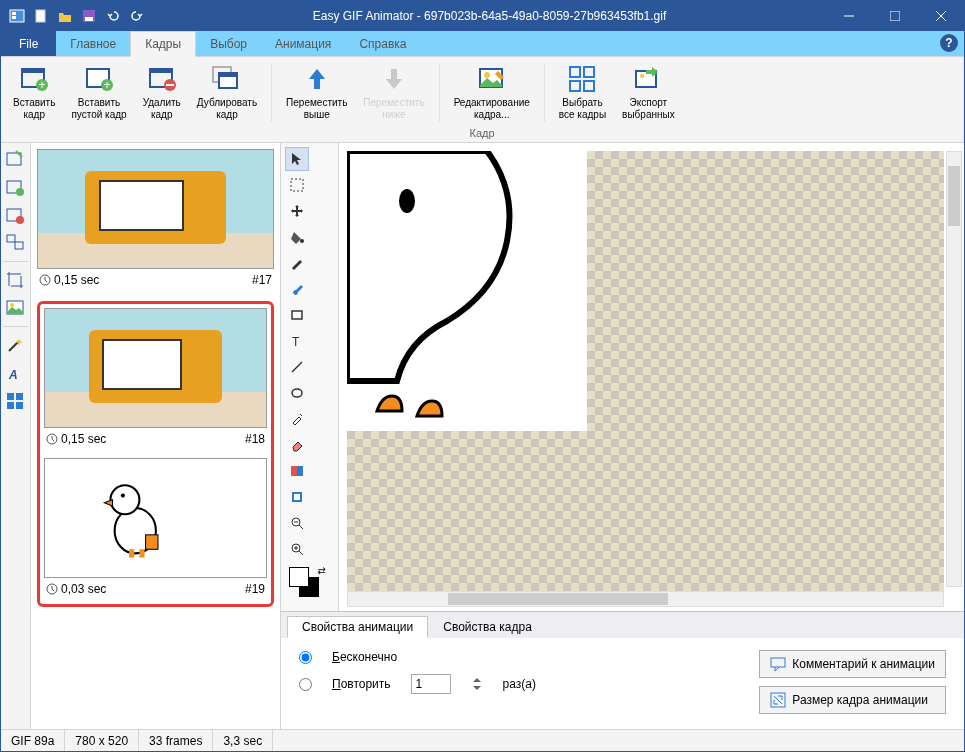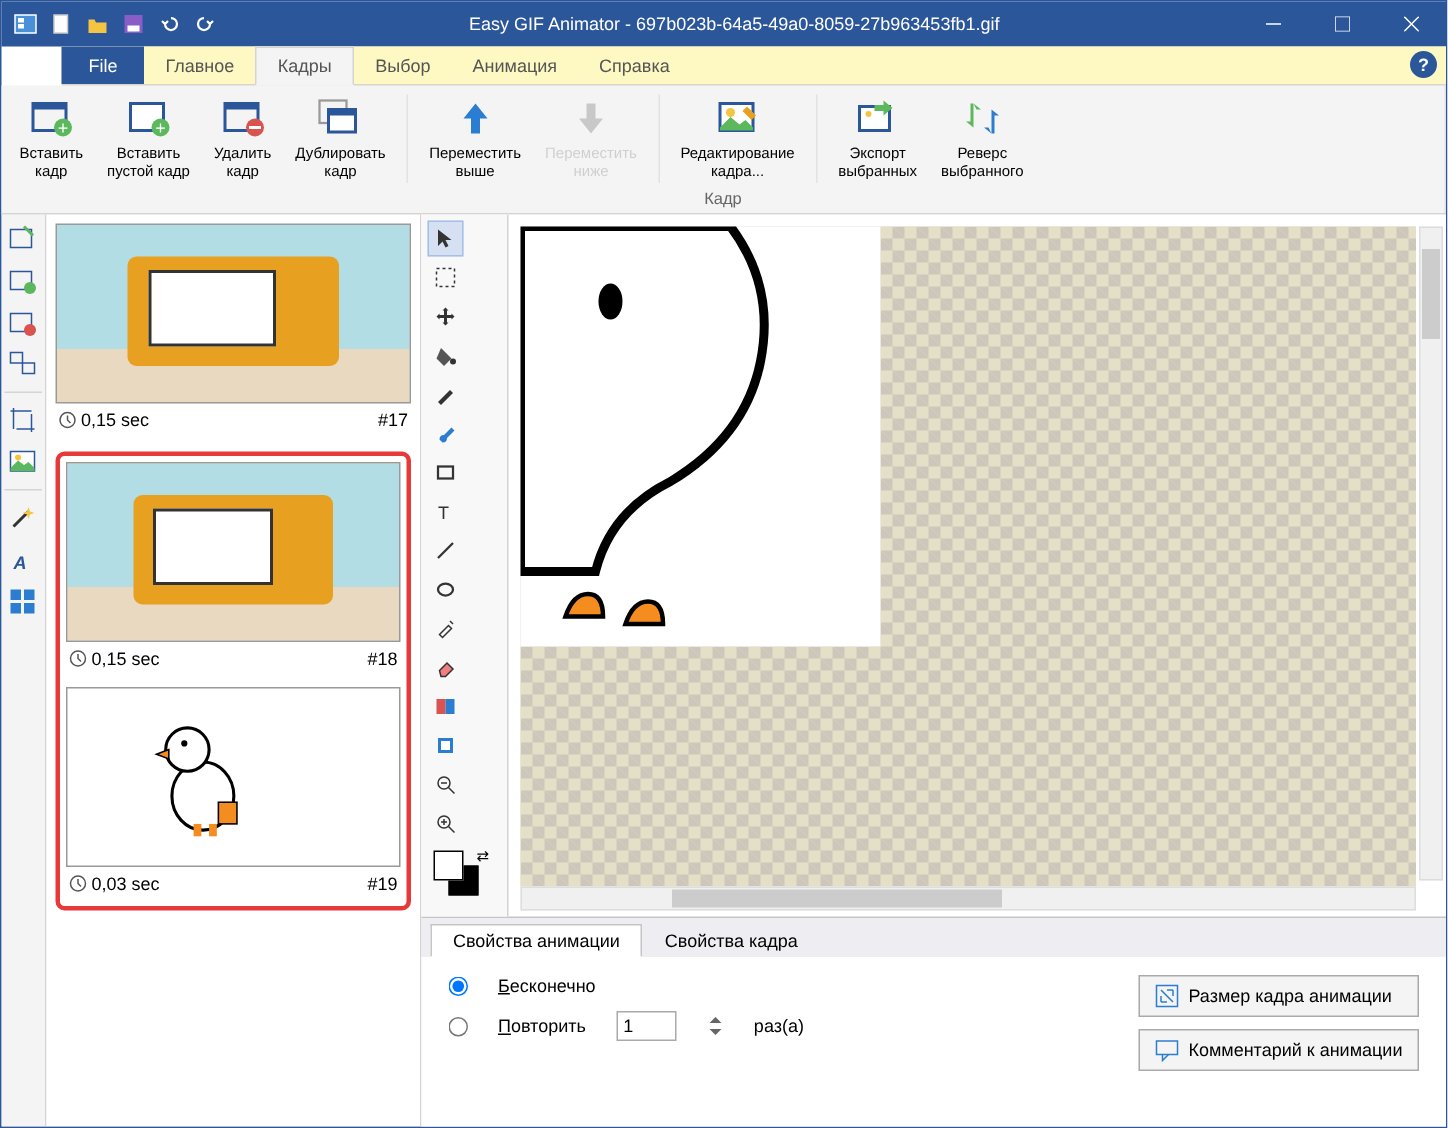"File" .tabs { background: #fef9c3 -> #7dd3fc; margin-left: 40px -> none }
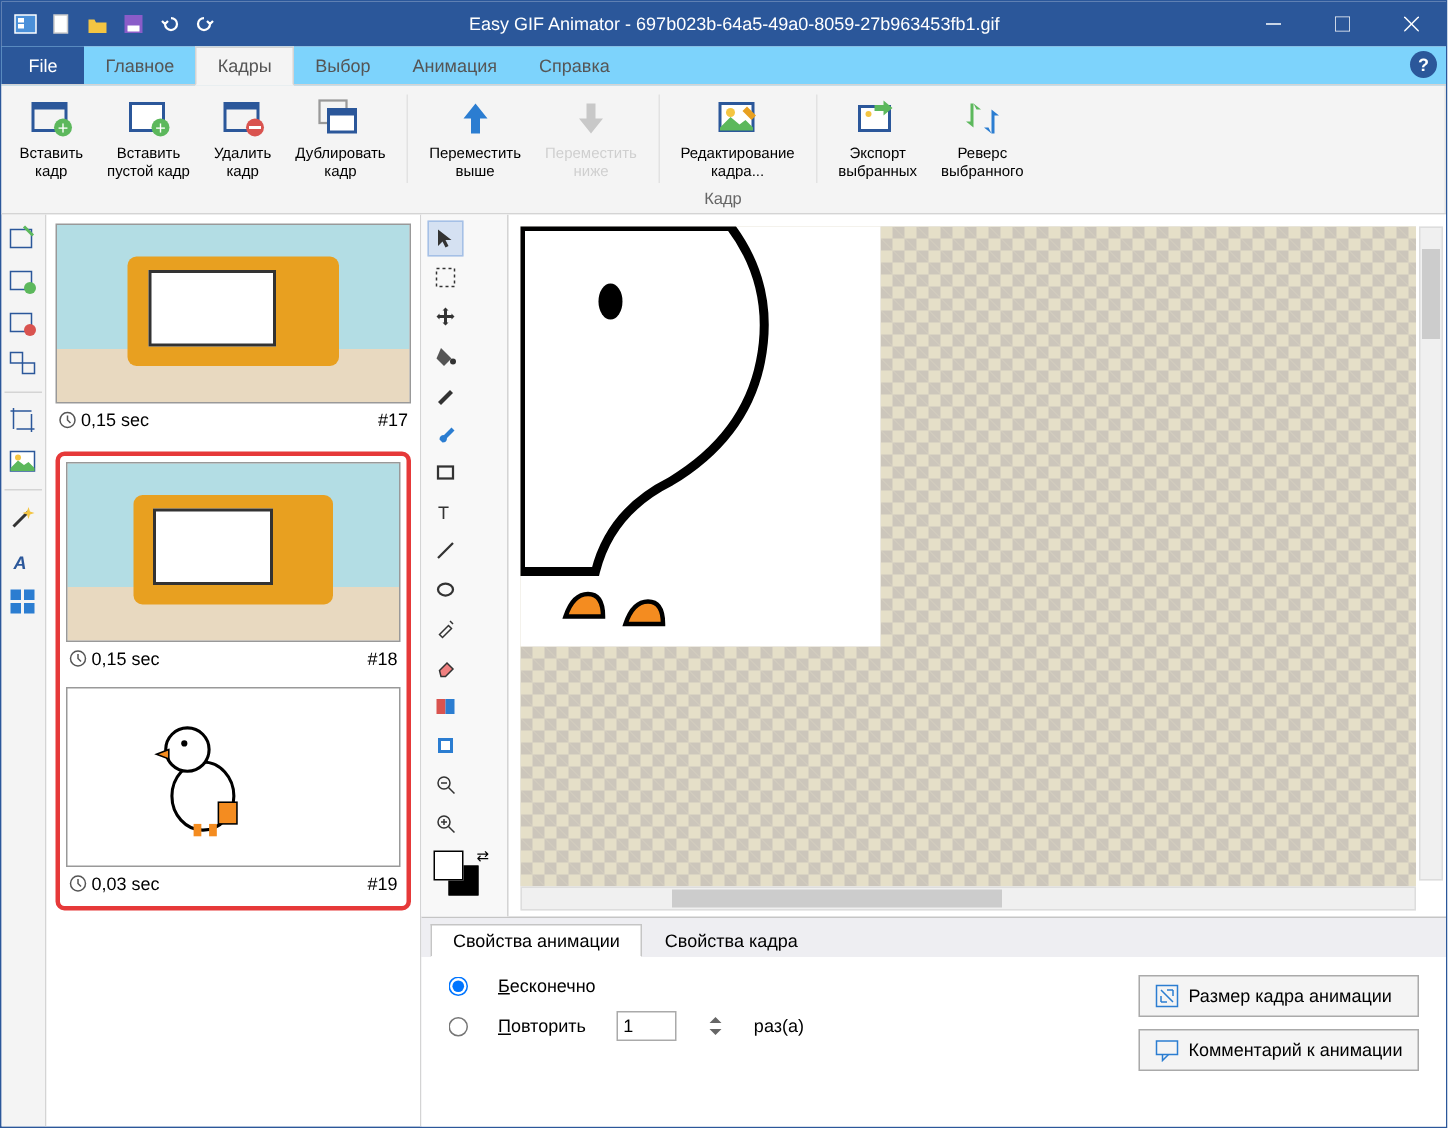"Выбрать" div.ribbon-btn { html: none -> <div> <div> <svg> <rect></rect> <rect></rect> <rect></rect> <rect></rect> </svg> </div> <div>Выбрать все кадры</div> </div> }
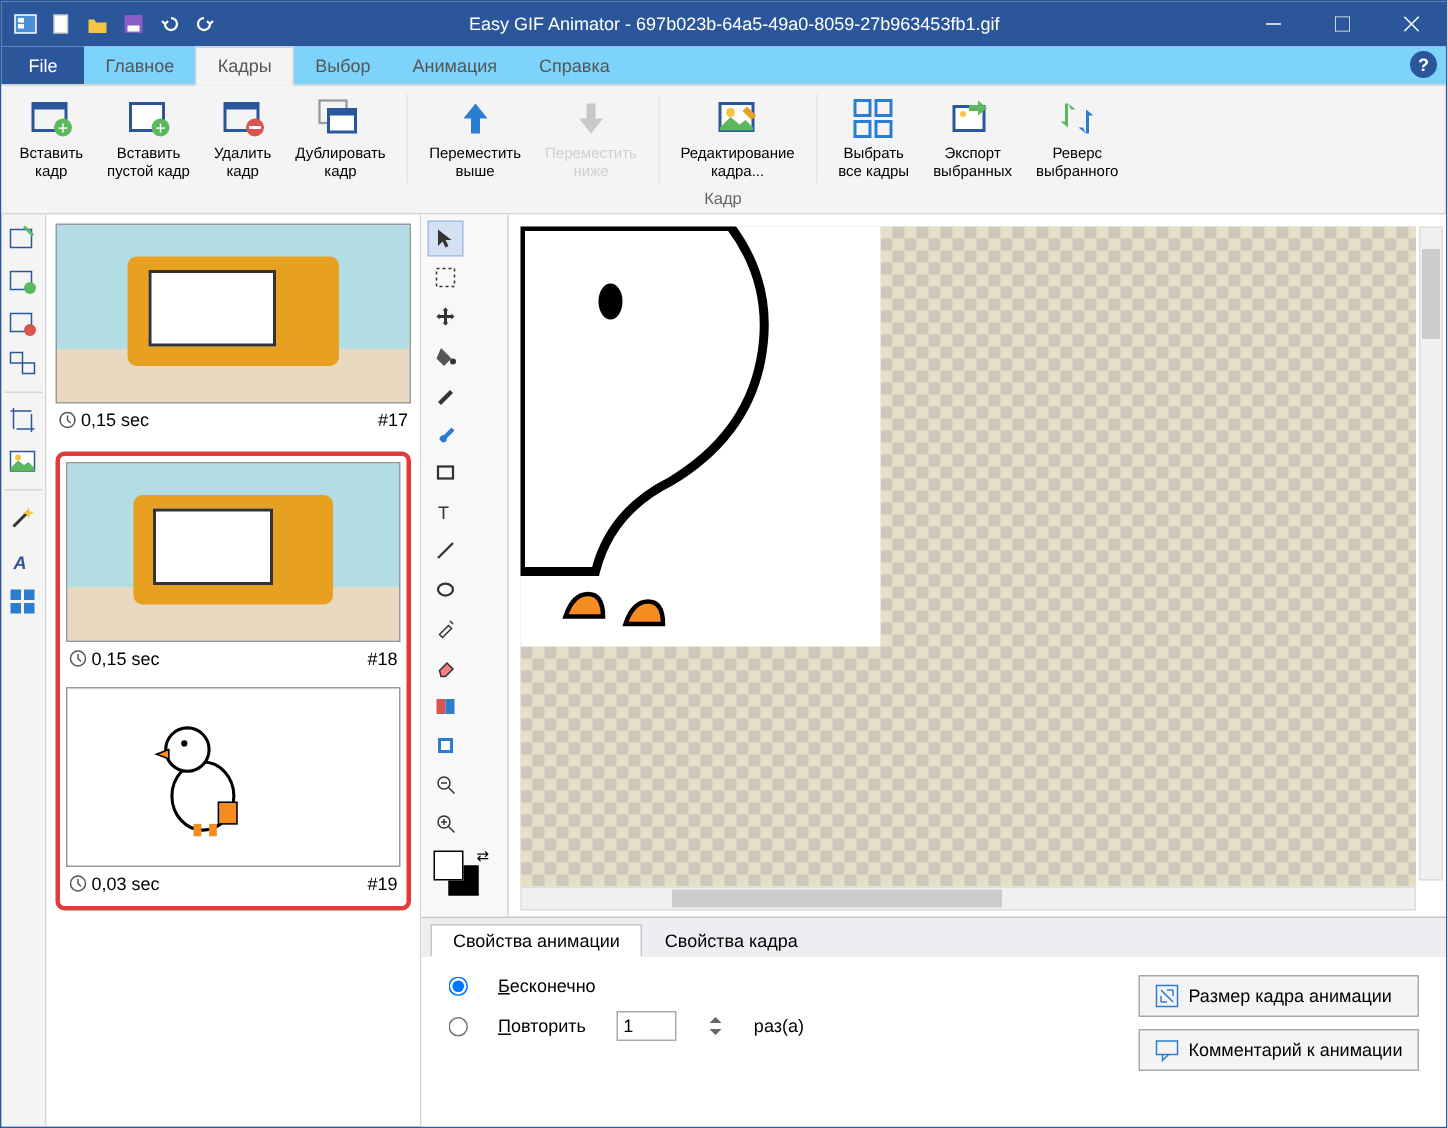"Реверс" div.ribbon-btn { html: <div> <div> <svg> <path></path> <path></path> </svg> </div> <div>Реверс выбранного</div> </div> -> none }
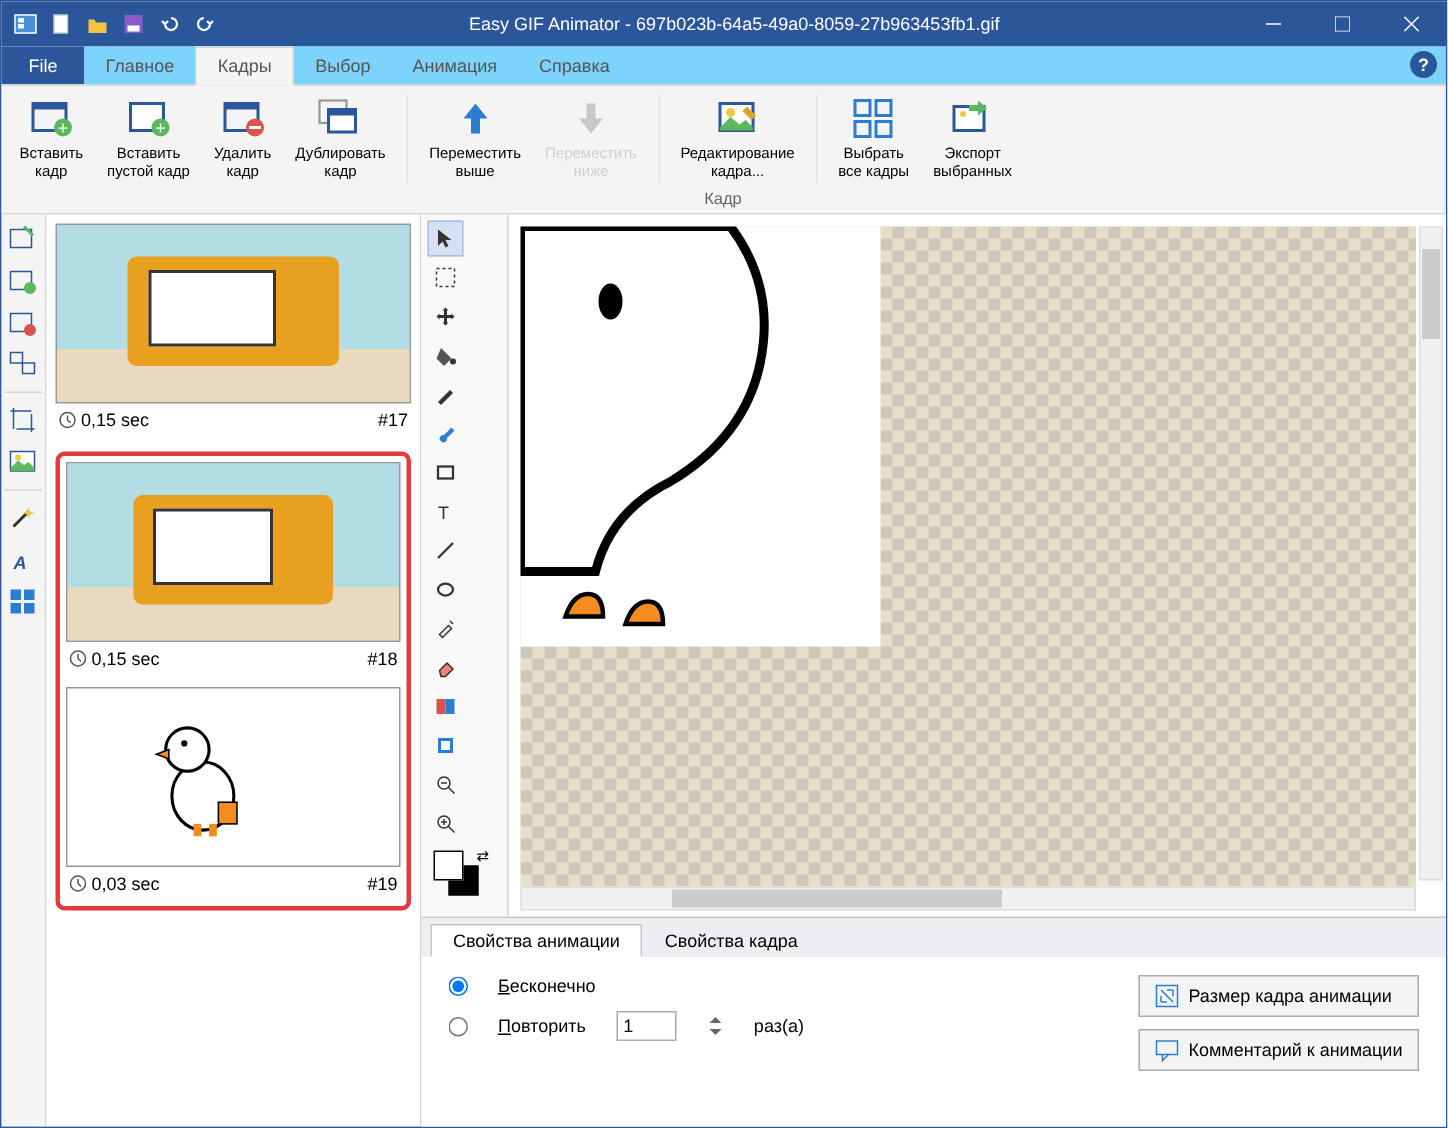"Размер кадра анимации" div.prop-btn { order: before "Комментарий к анимации" -> after "Комментарий к анимации" }
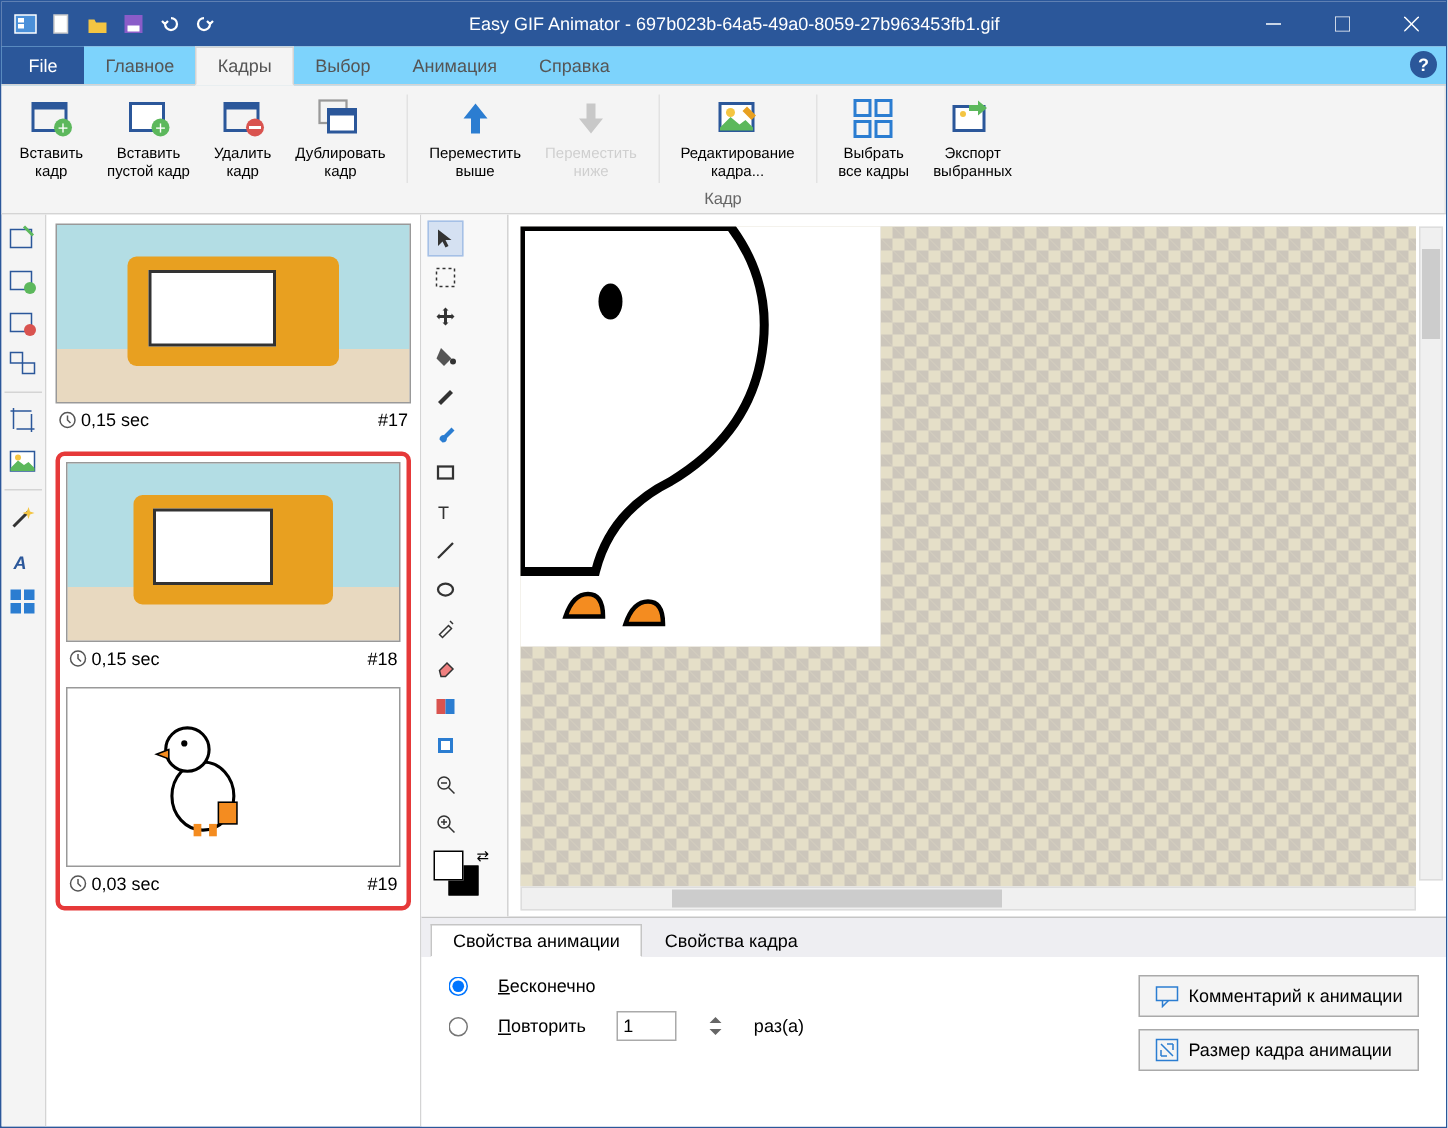"GIF 89a" div.statusbar { html: none -> <div> <div>GIF 89a</div> <div>780 x 520</div> <div>33 frames</div> <div>3,3 sec</div> </div> }
